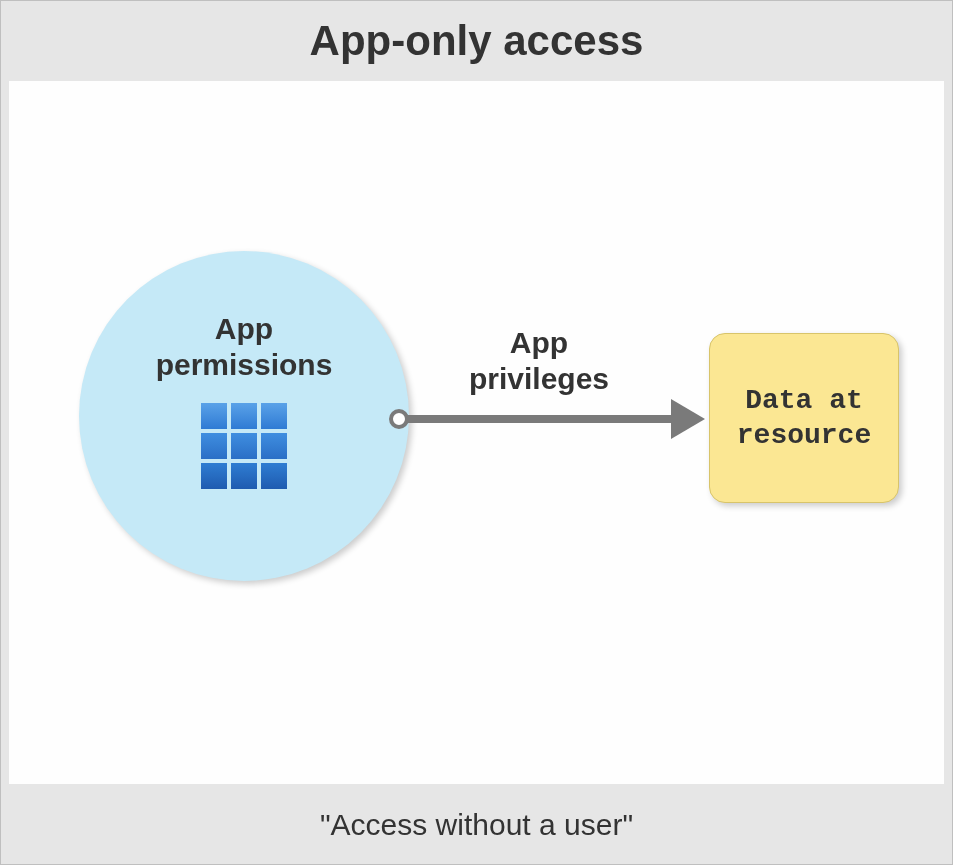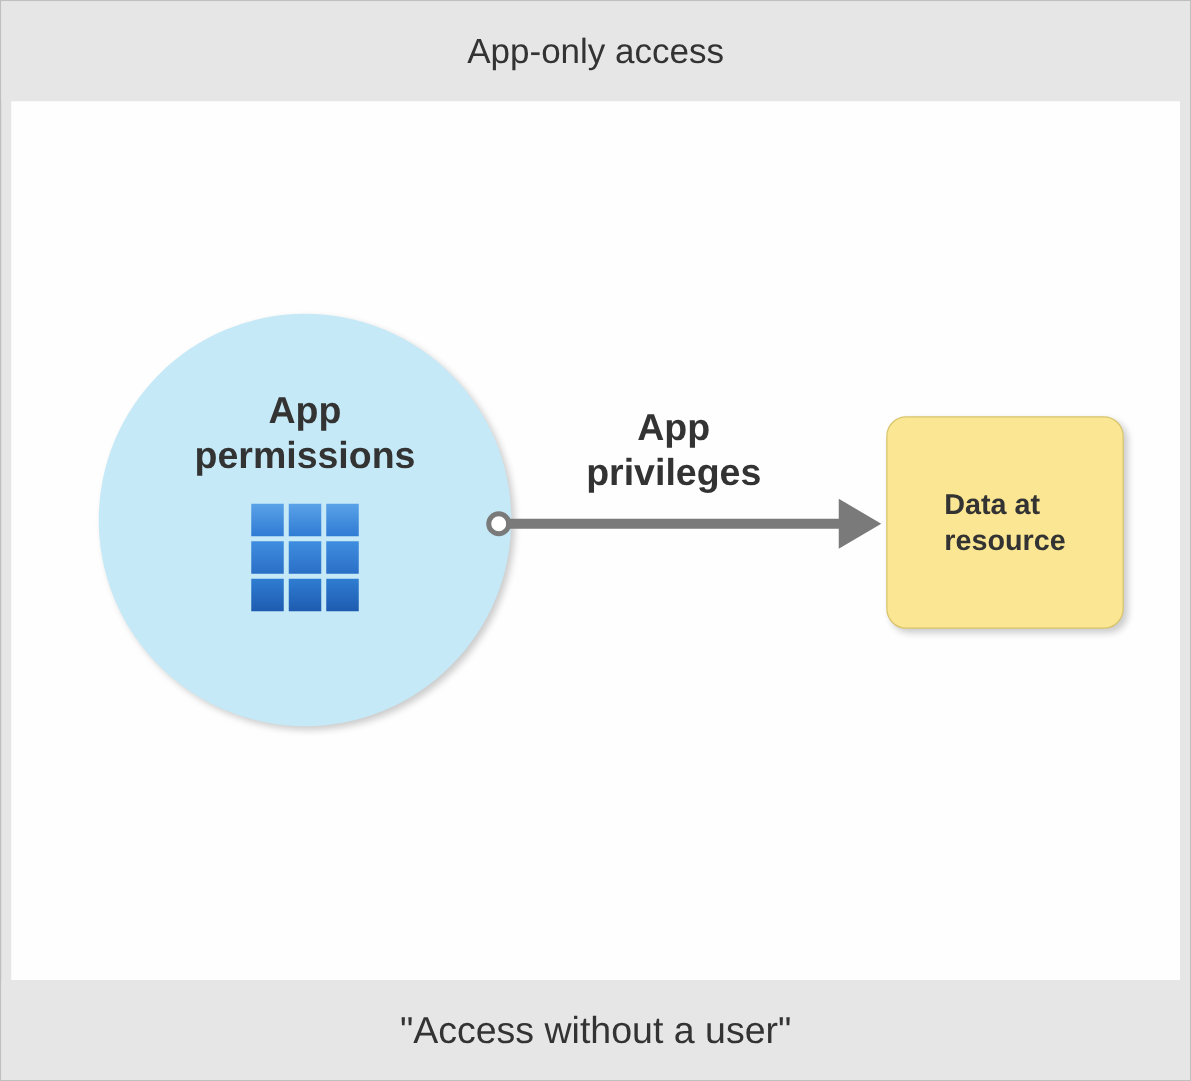"App-only access" .header { font-size: 28px -> 42px; font-weight: 400 -> 700 }
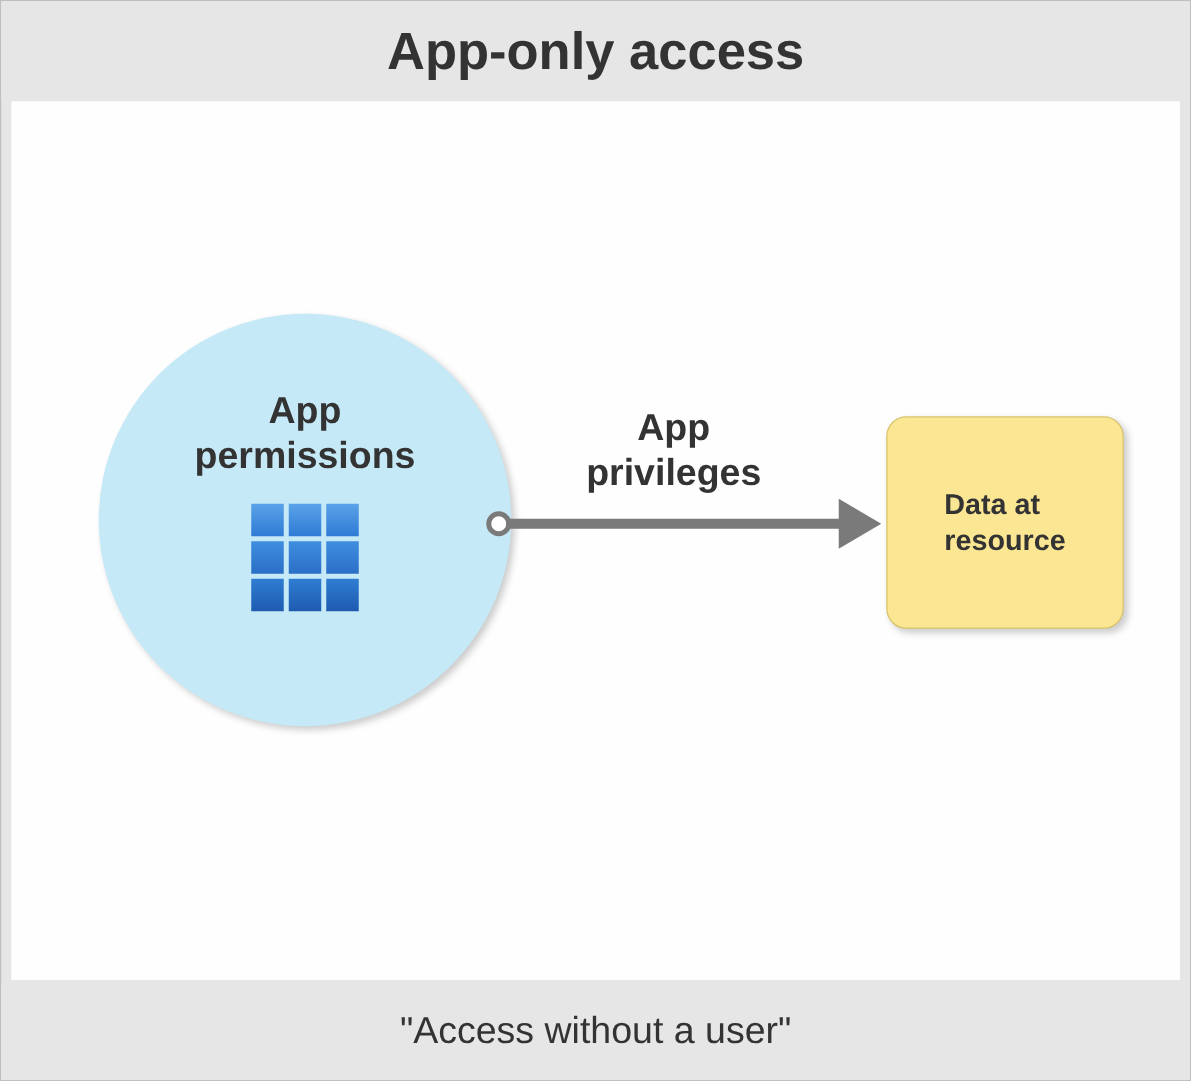"Data at" .resource { font-family: none -> Liberation Mono, monospace; font-size: 23px -> 28px; text-align: left -> center }
